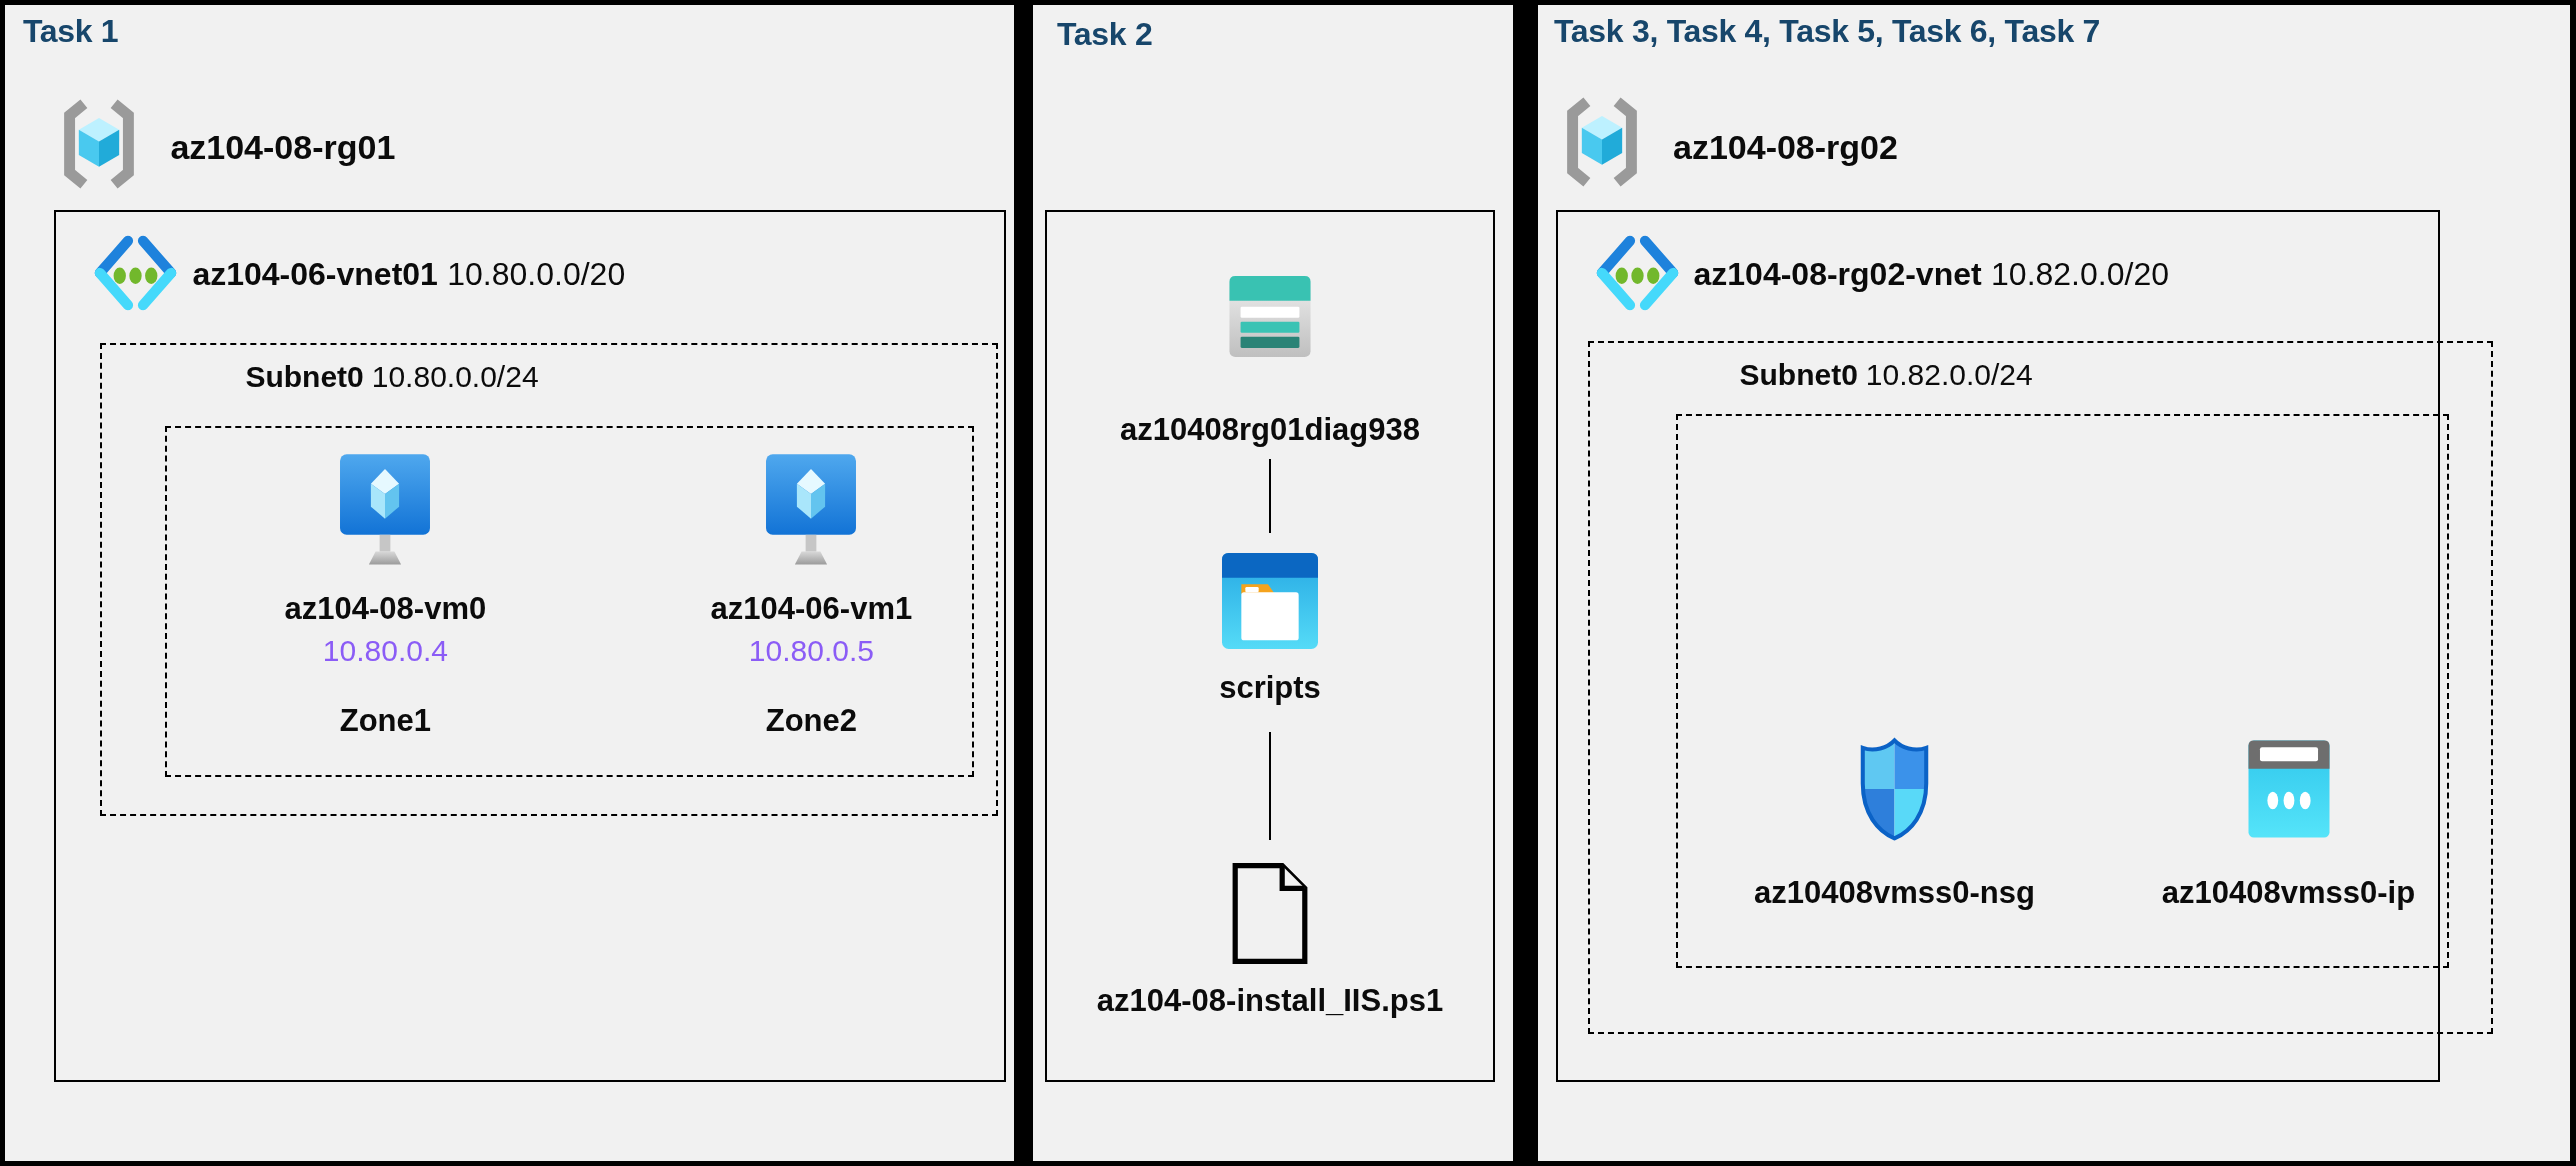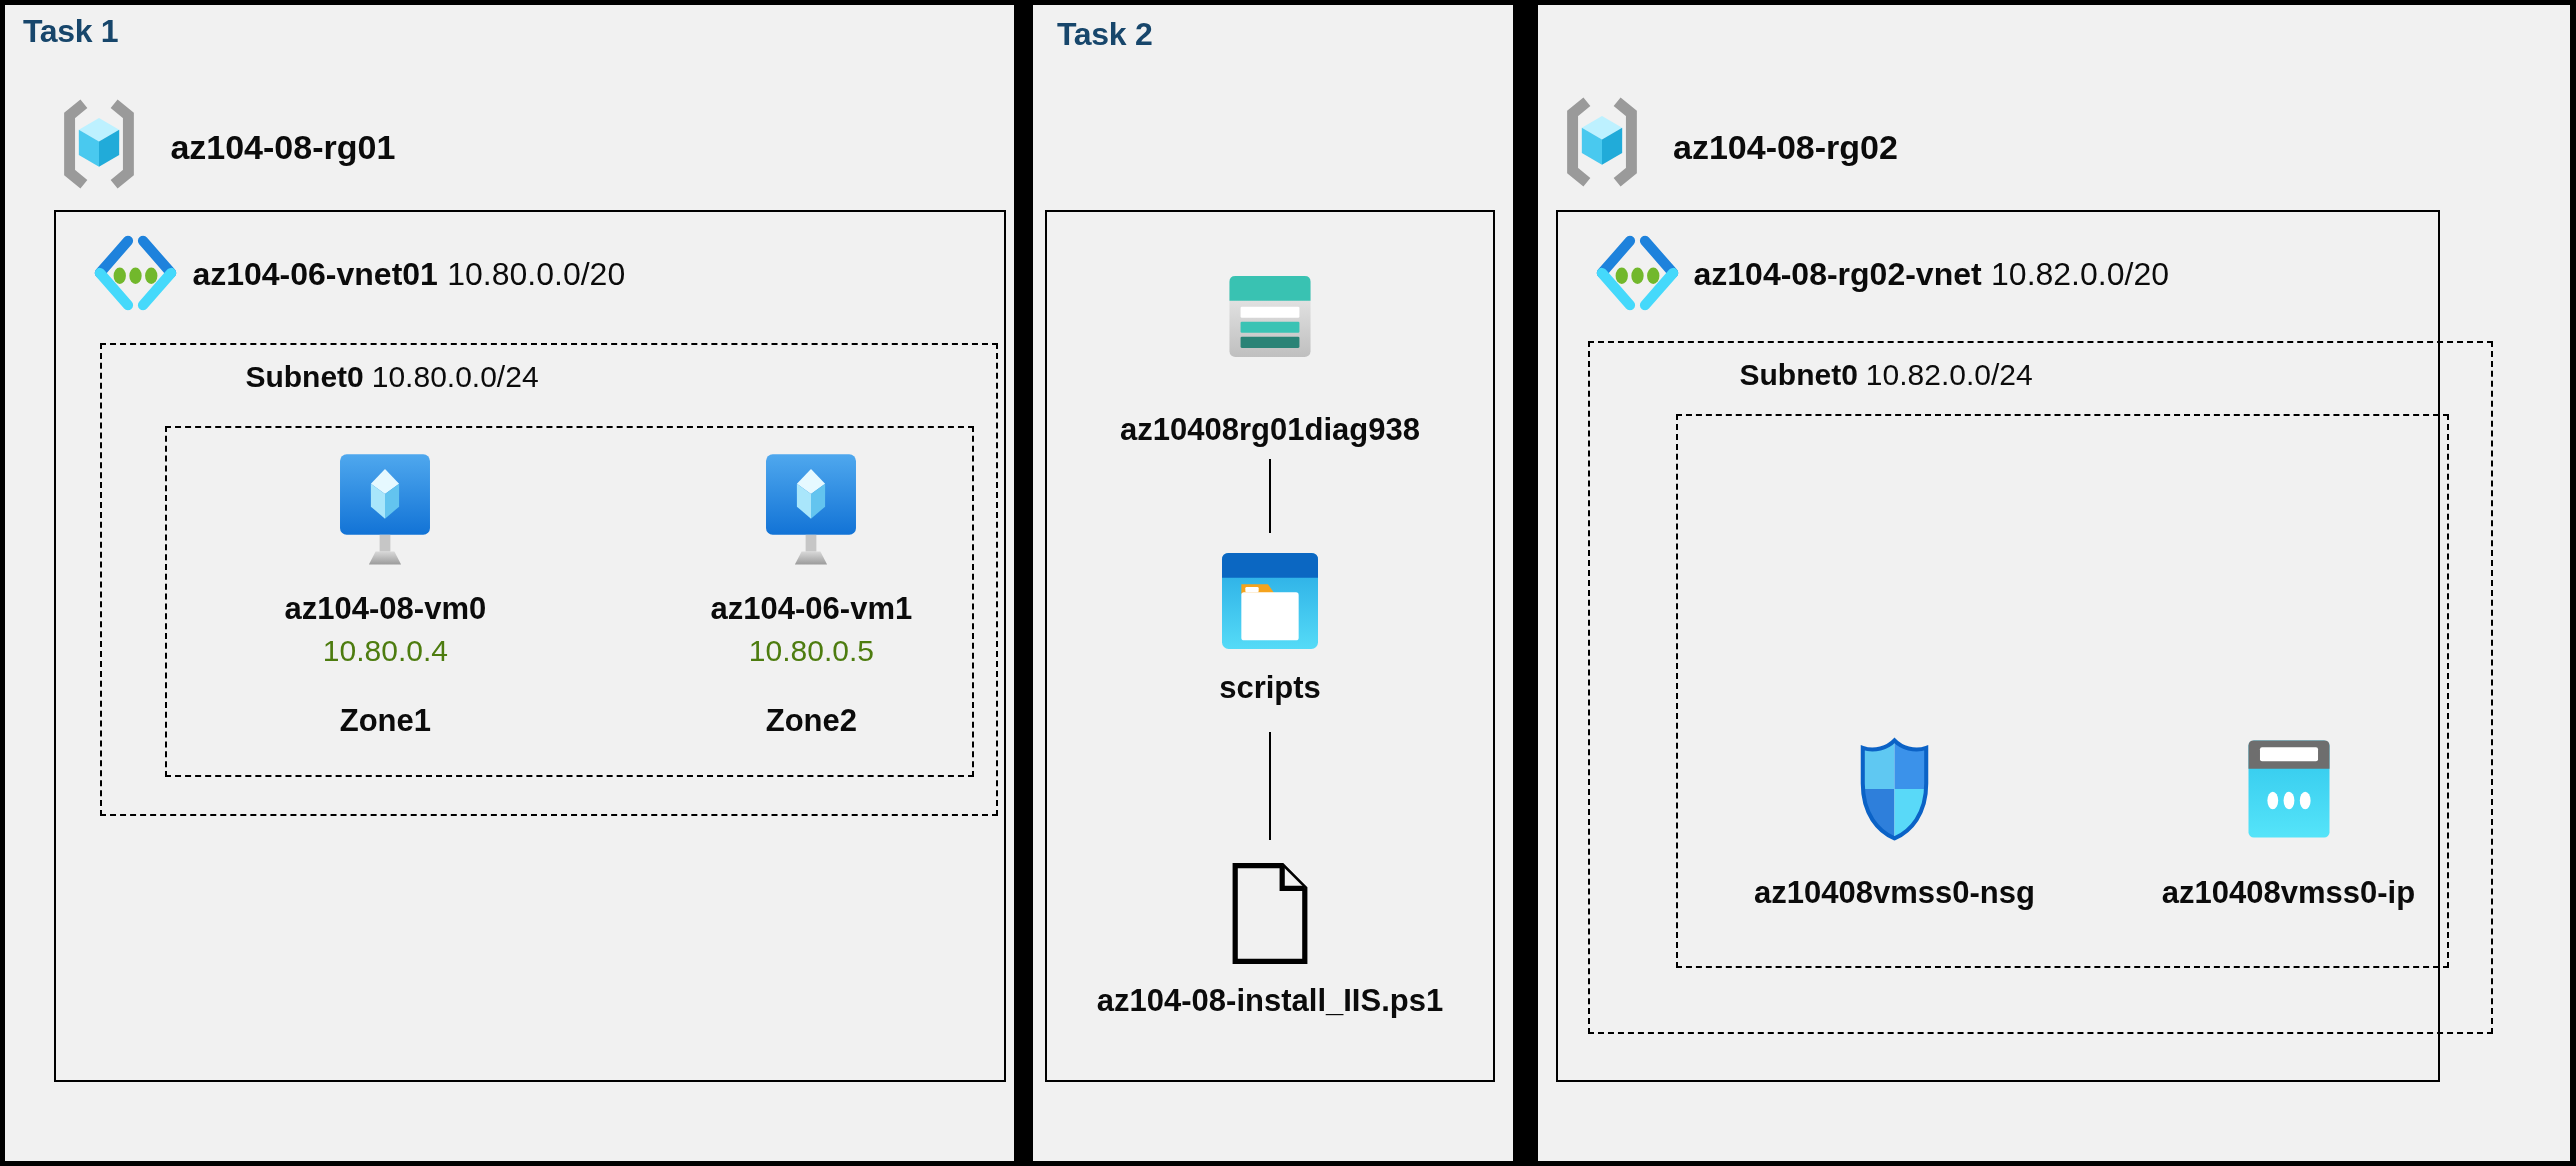"Task 3, Task 4, Task" div.task-header { html: none -> <div>Task 3, Task 4, Task 5, Task 6, Task 7</div> }
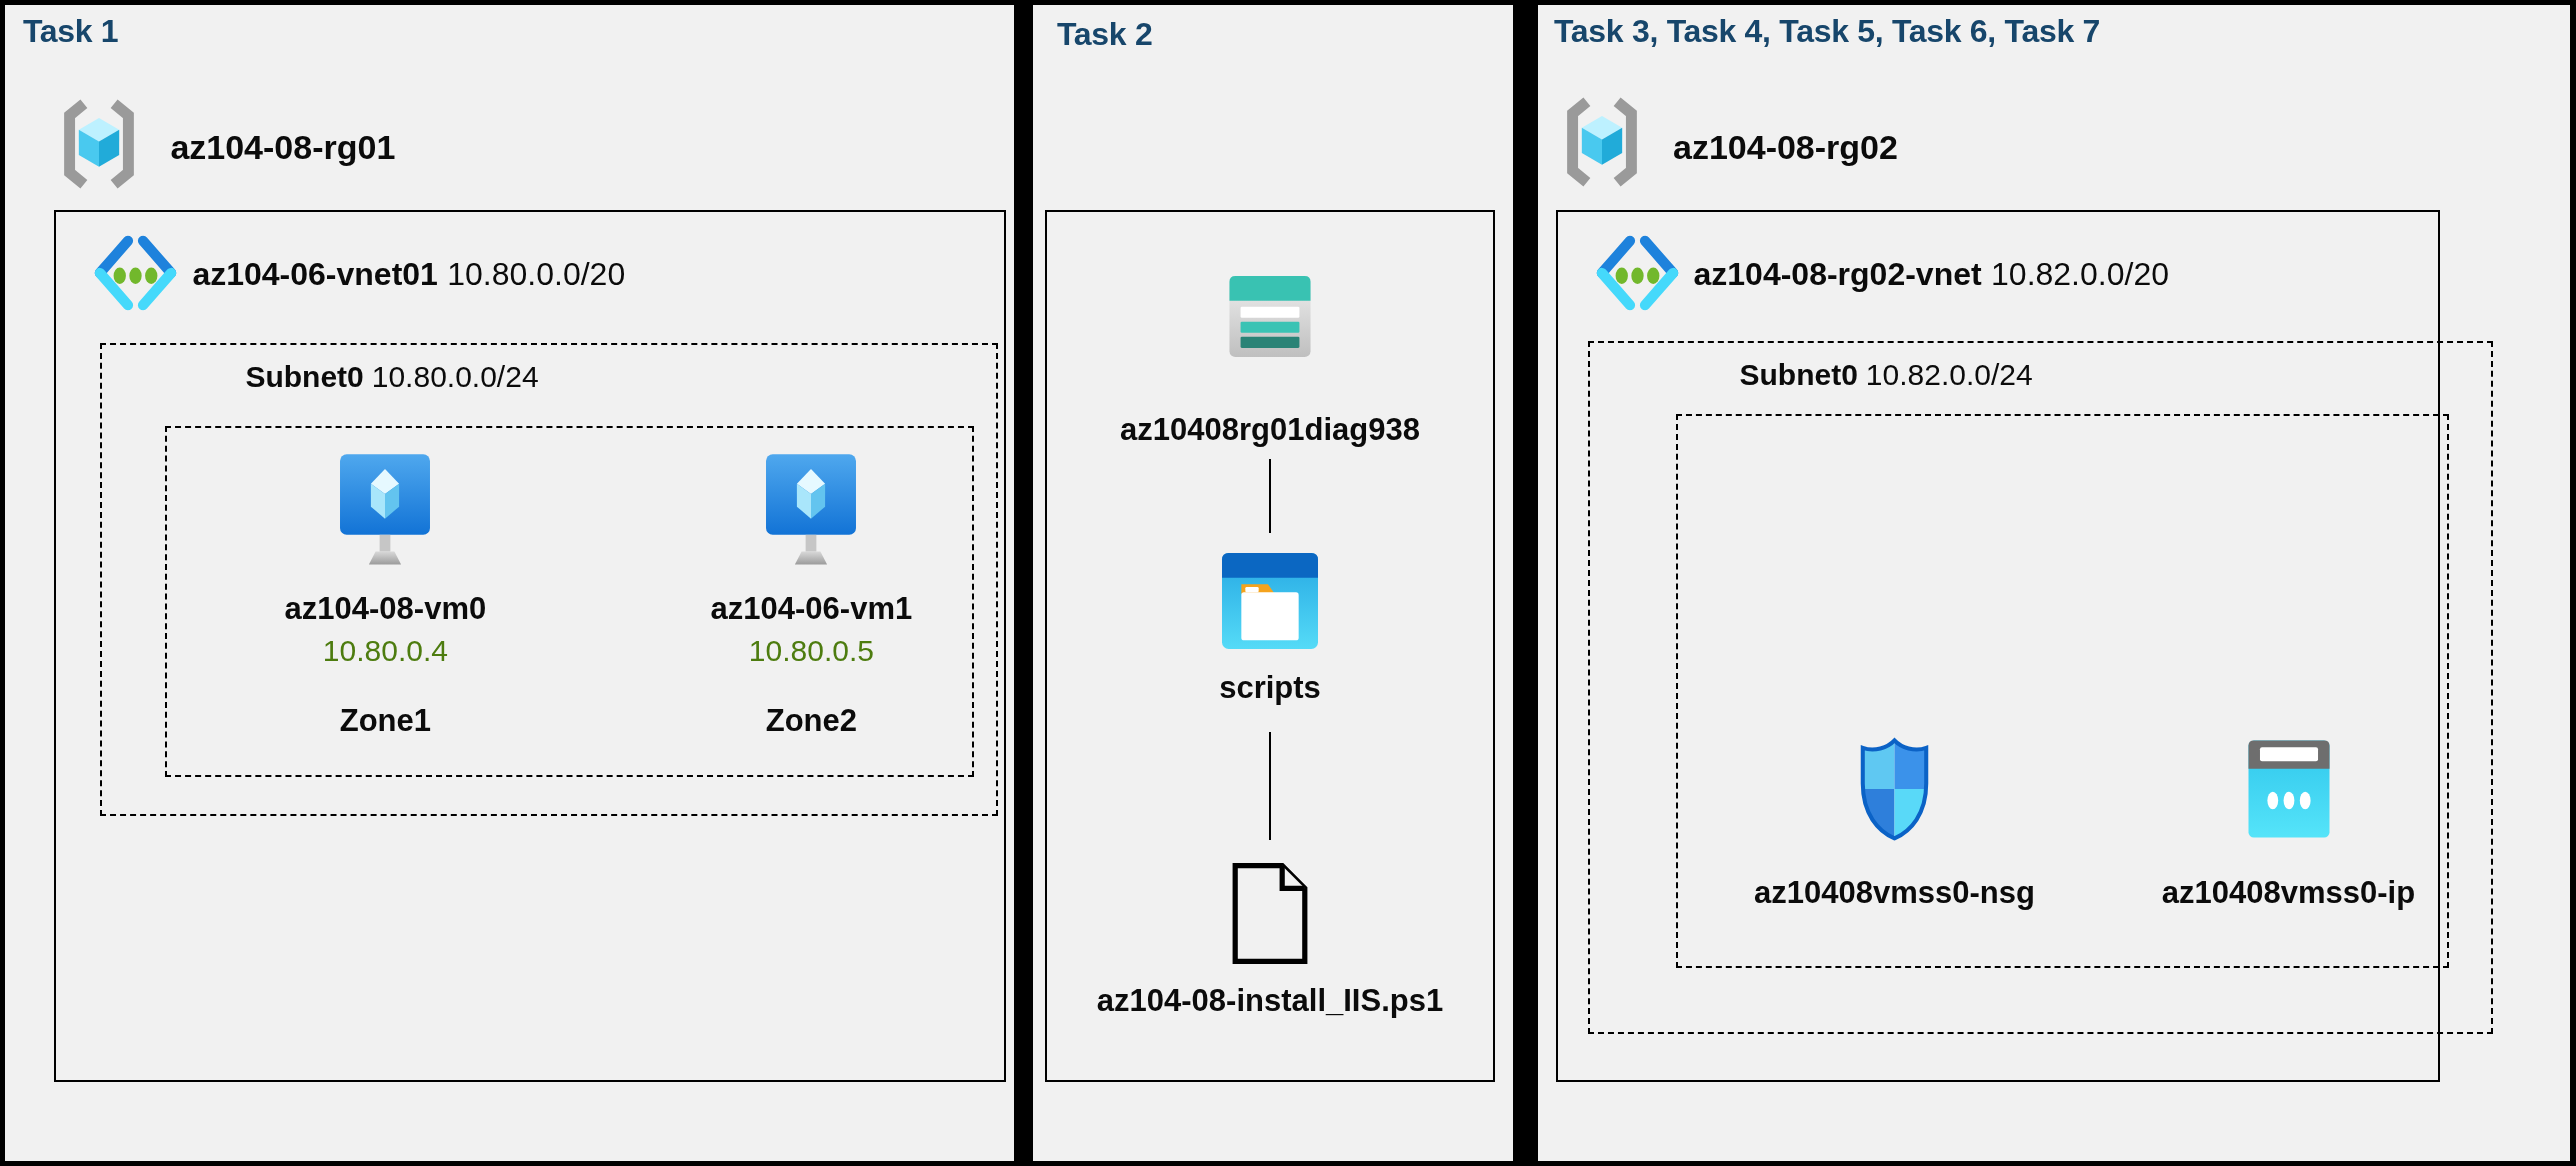"10.80.0.4" .vm-ip { color: #4d7c0f -> #8b5cf6 }
